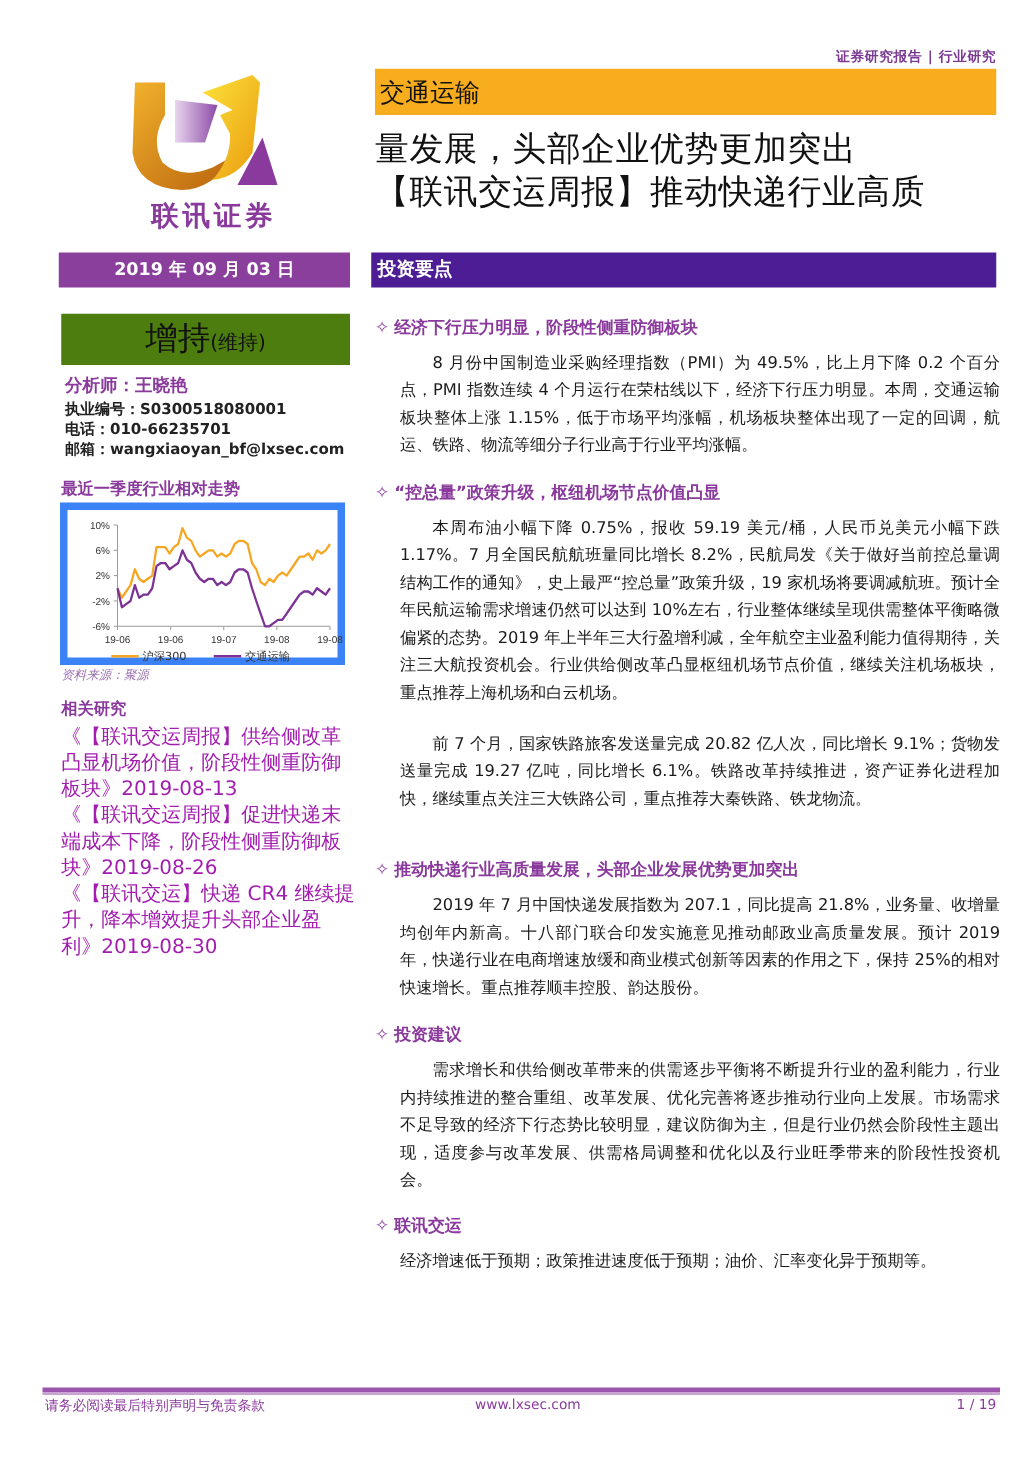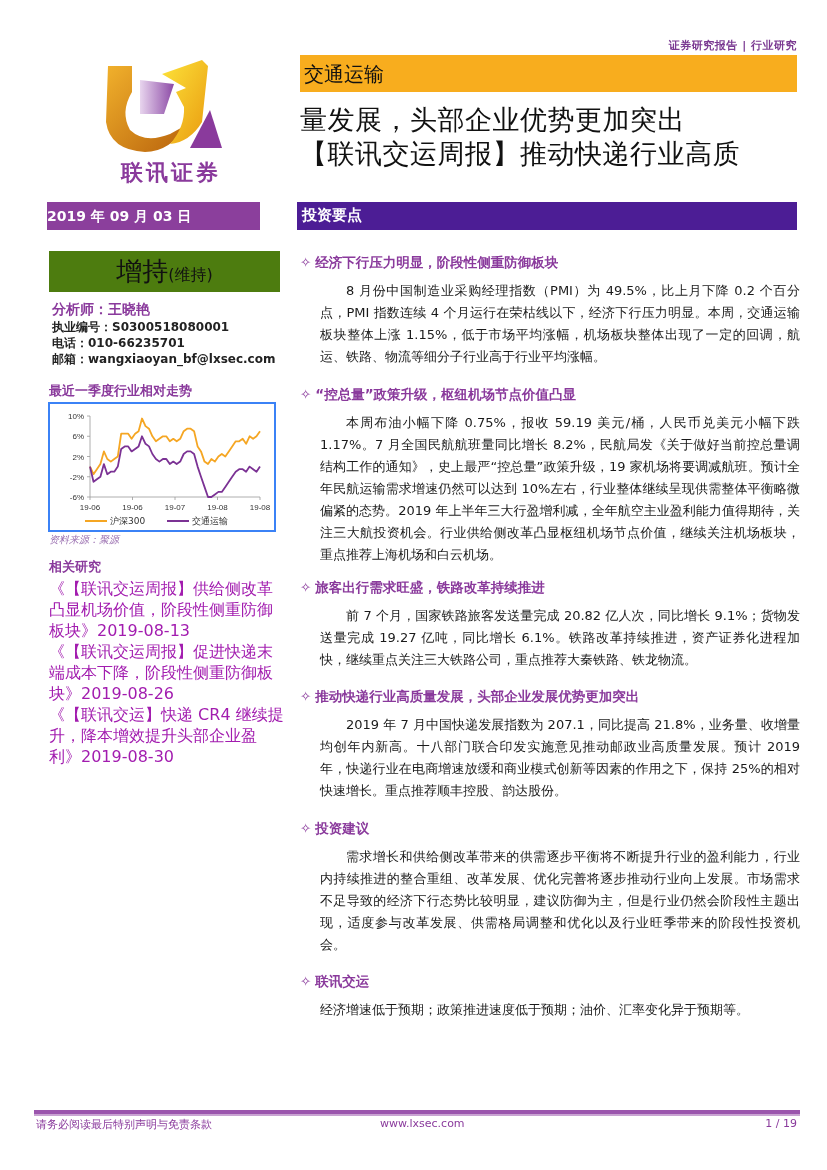"2019 年 09 月 03" .date-bar { text-align: none -> center; width: 213px -> 233px }
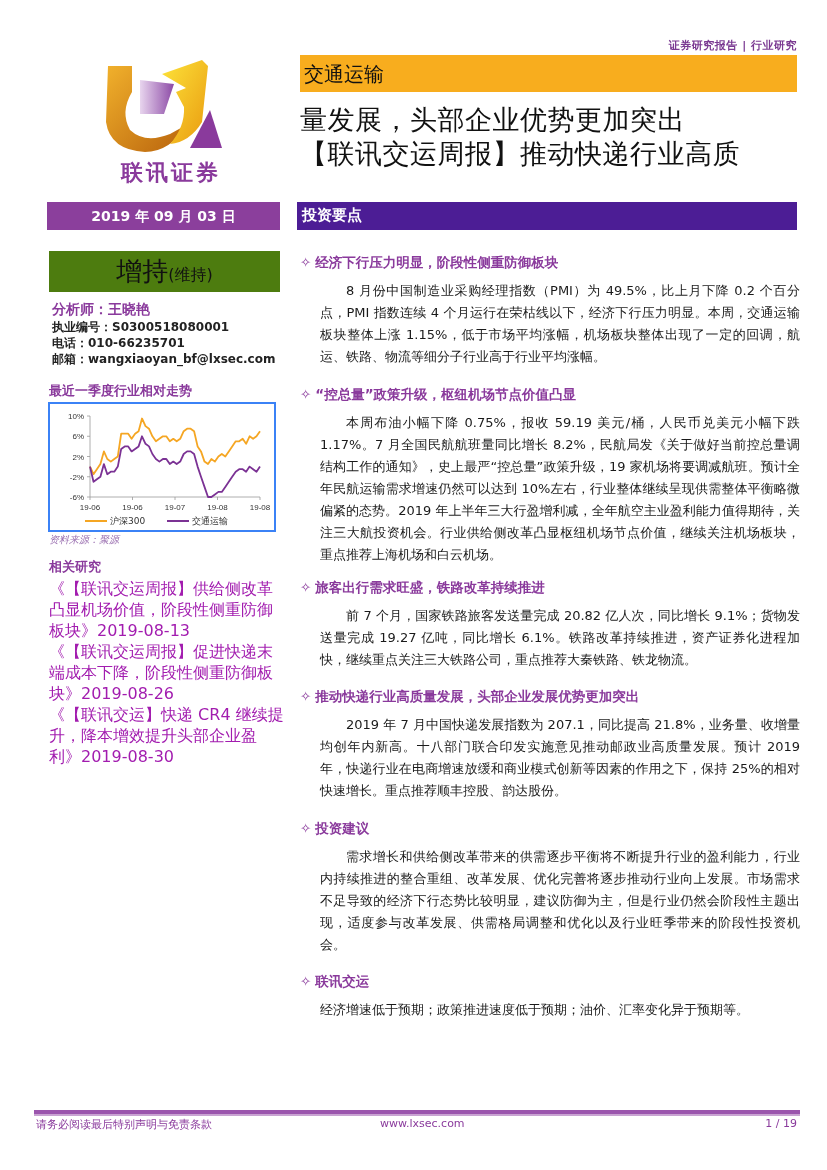"10%" .chart-box { border: 2px solid #3b82f6 -> 6px solid #3b82f6 }
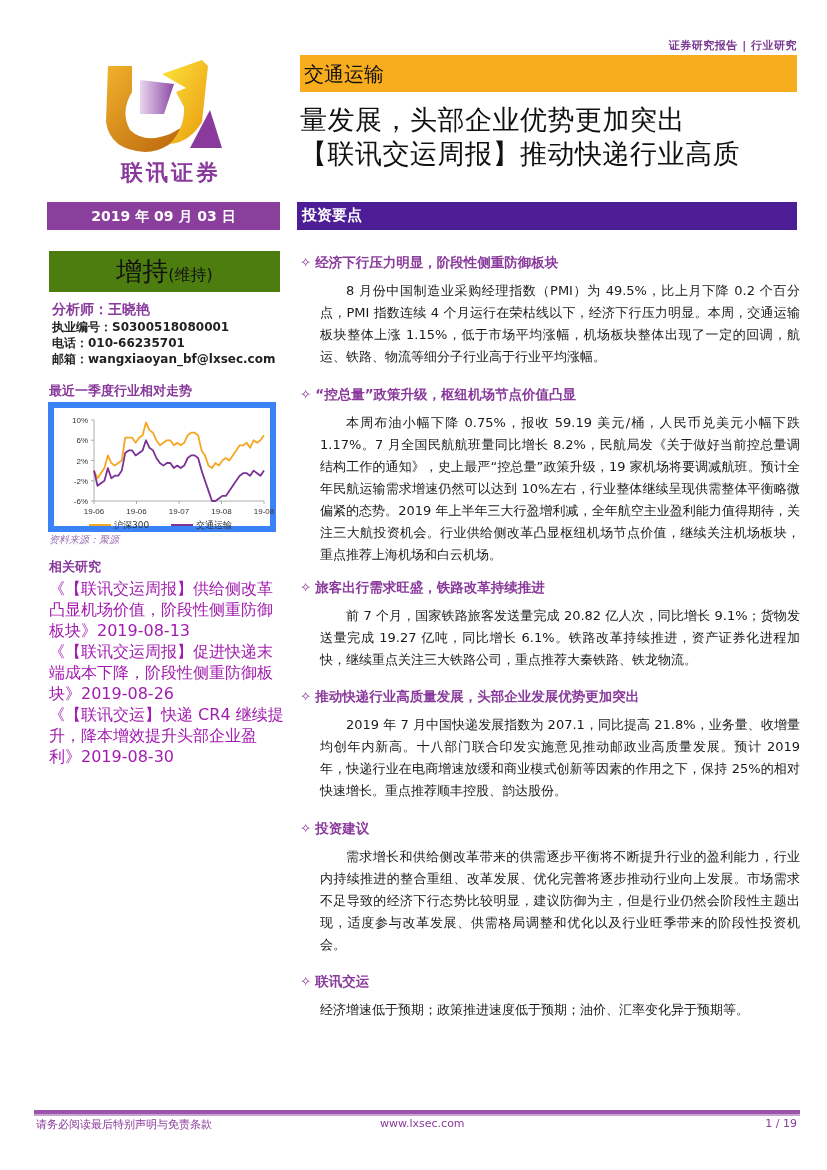"✧ 旅客出行需求旺盛，铁路改革持续推进" div.sec-head { html: <div><span>✧</span><span>旅客出行需求旺盛，铁路改革持续推进</span></div> -> none }
